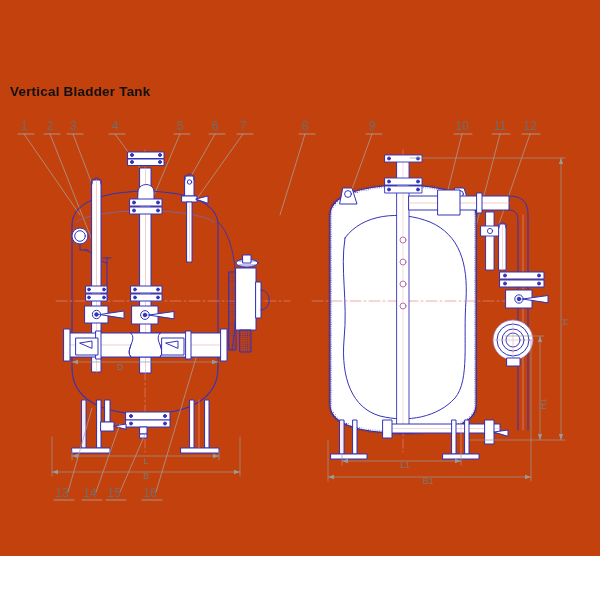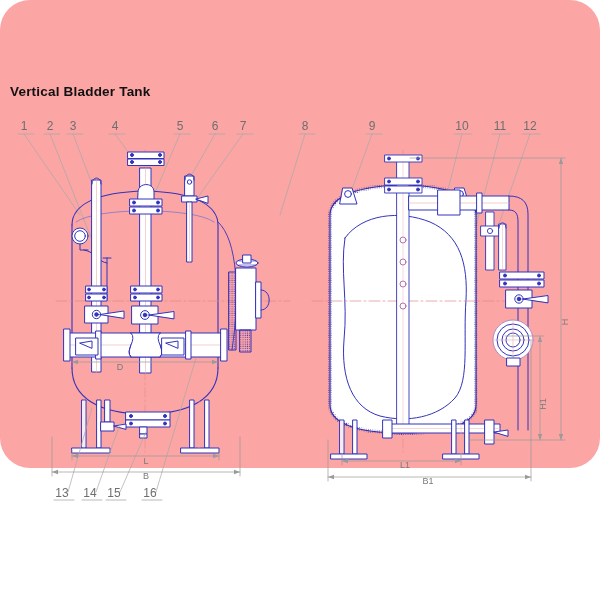"Vertical Bladder Tank" #stage { background: #fca5a5 -> #c2410c; border-radius: 30px -> none; height: 468px -> 556px }
